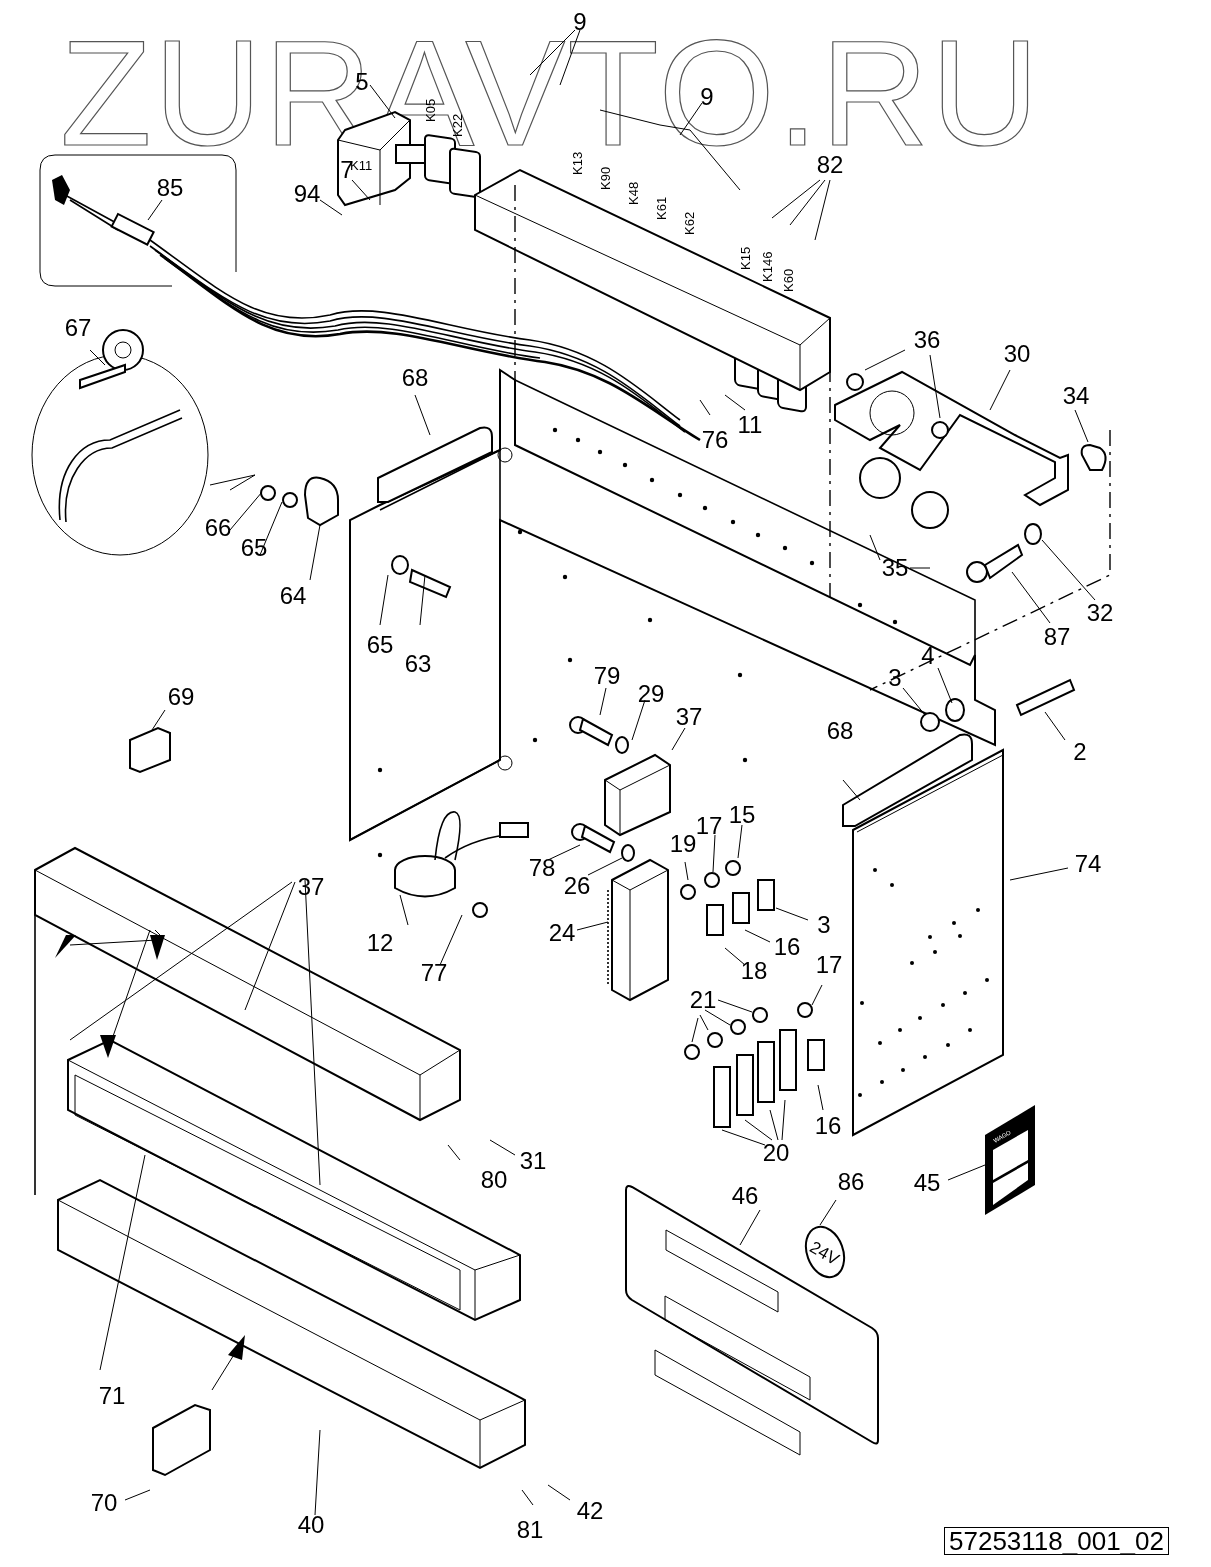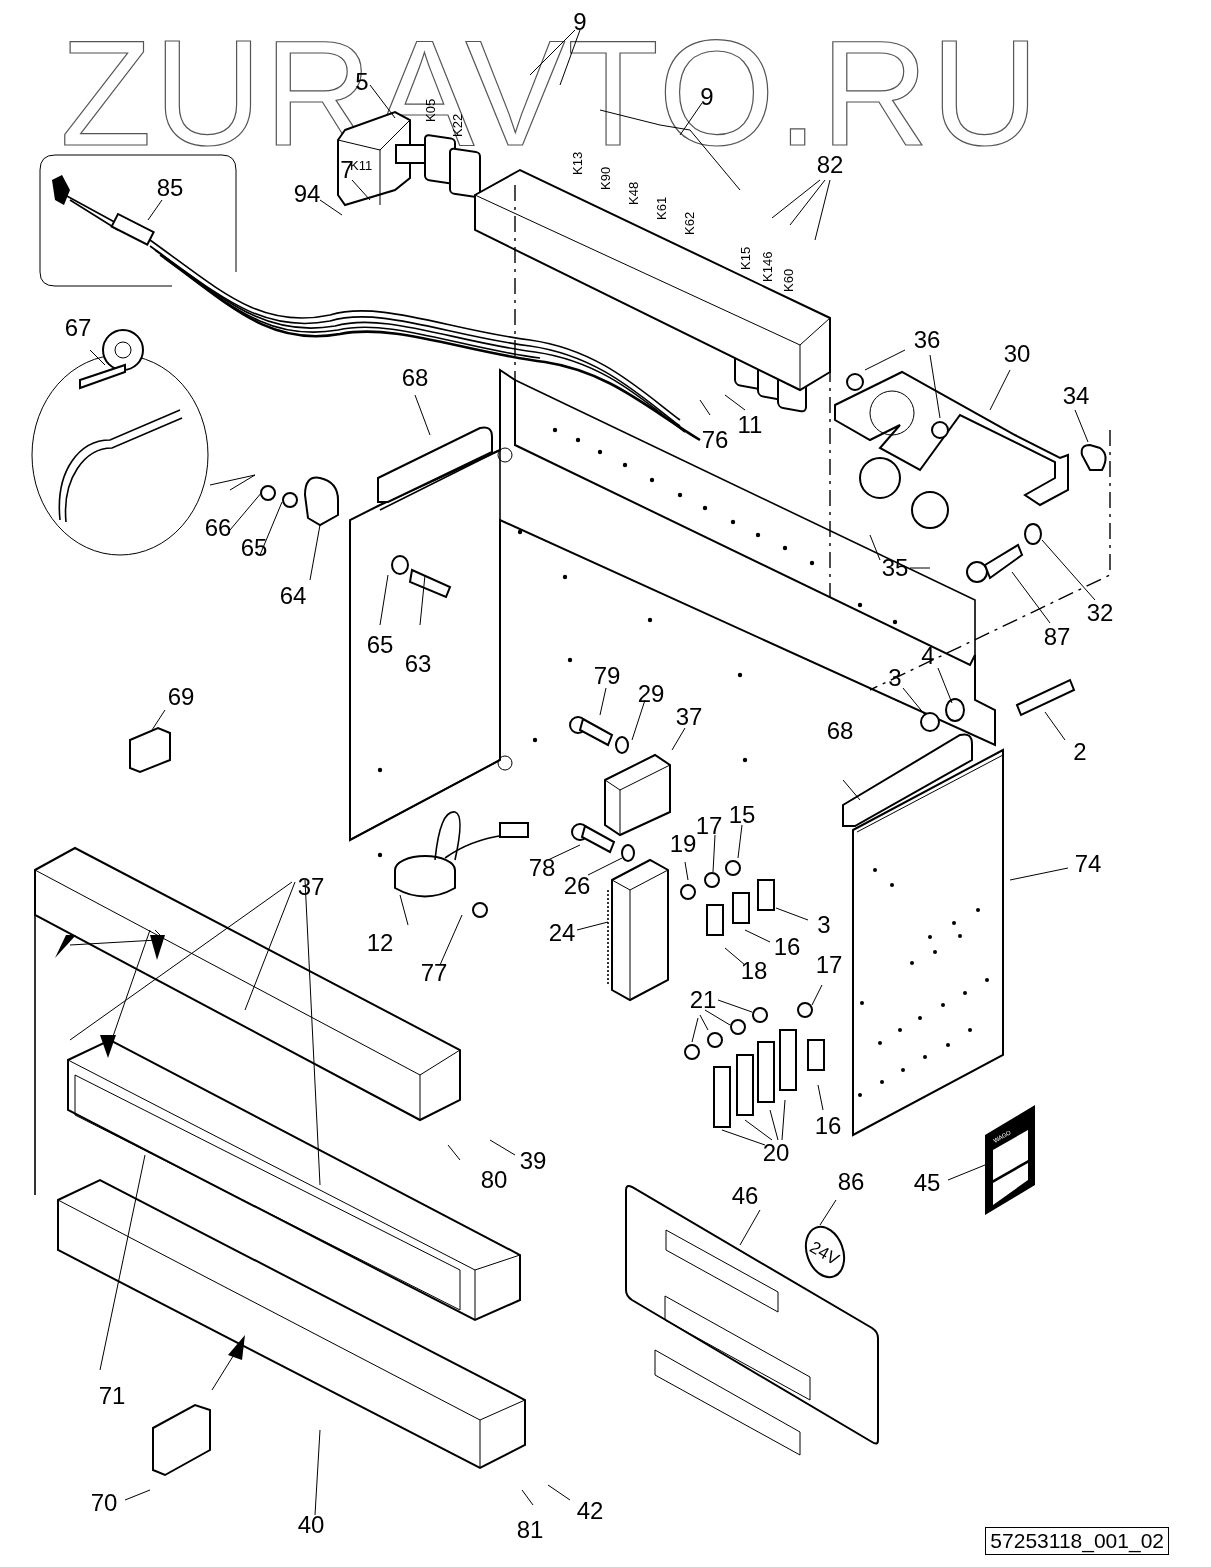"39" span.callout { text: 39 -> 31 }
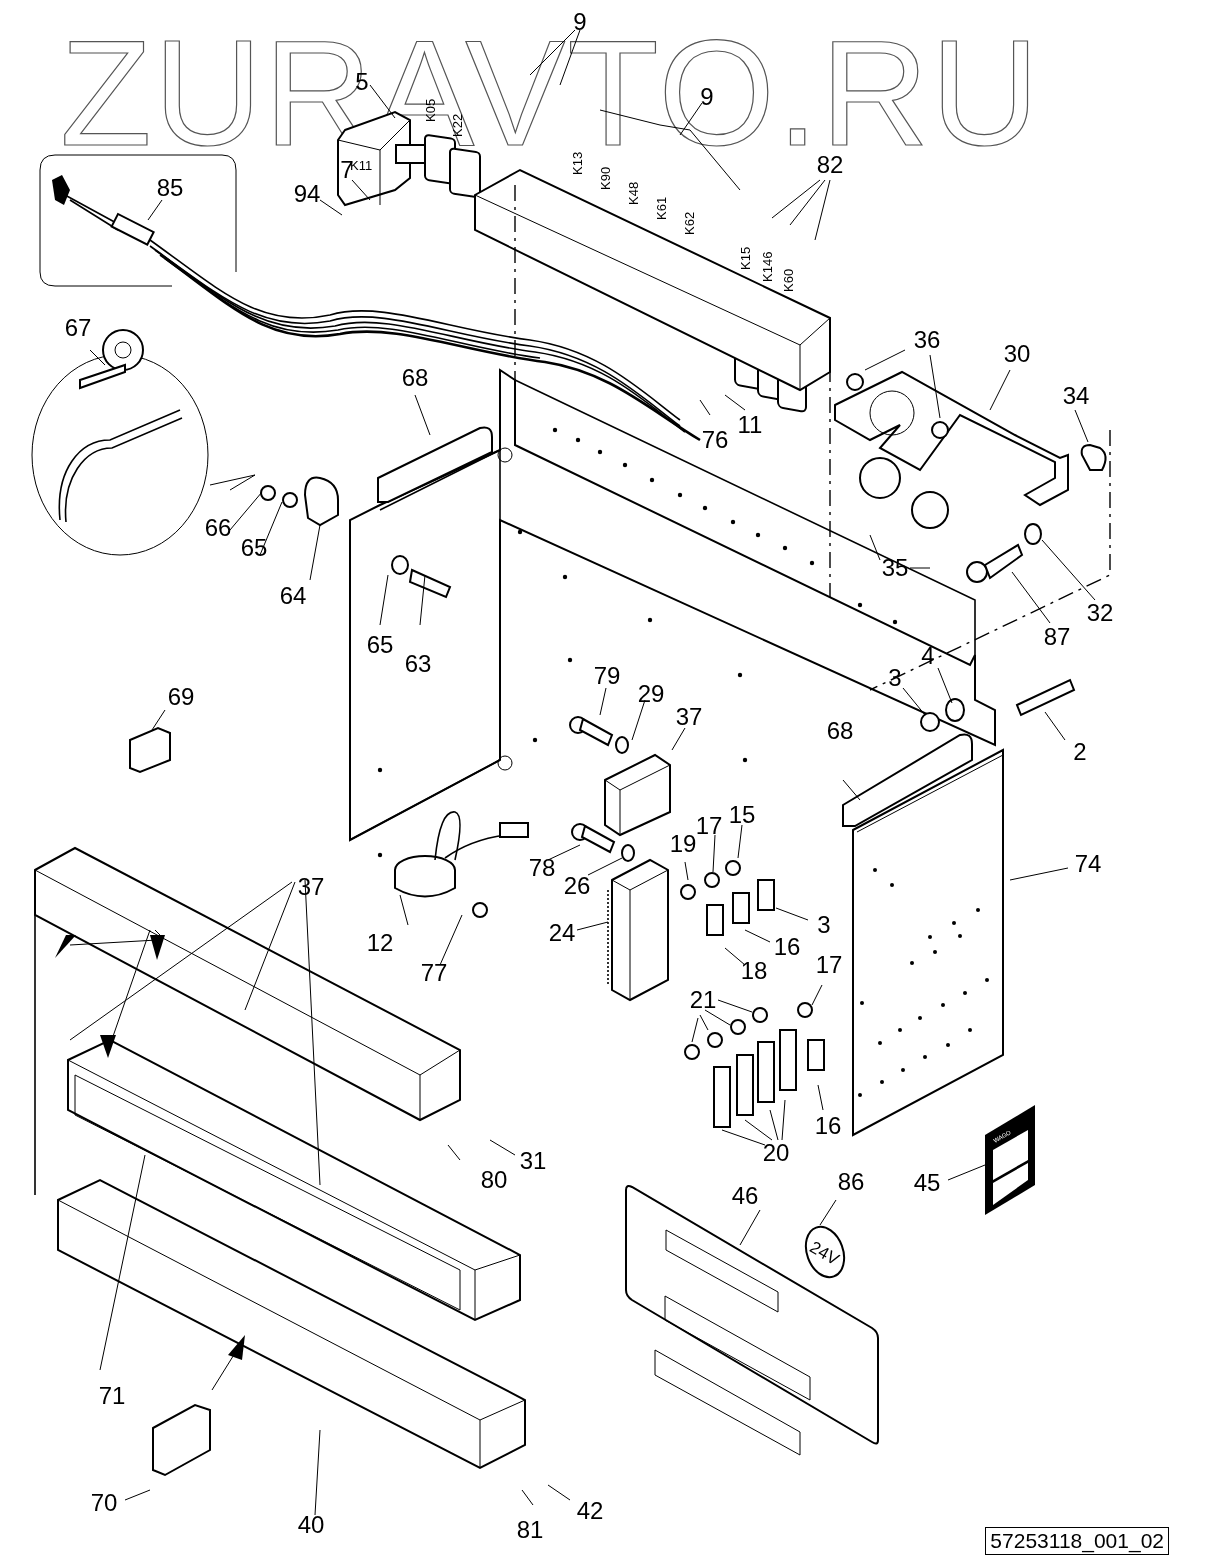"57253118_001_02" .doc-id { font-size: 21px -> 26px }
